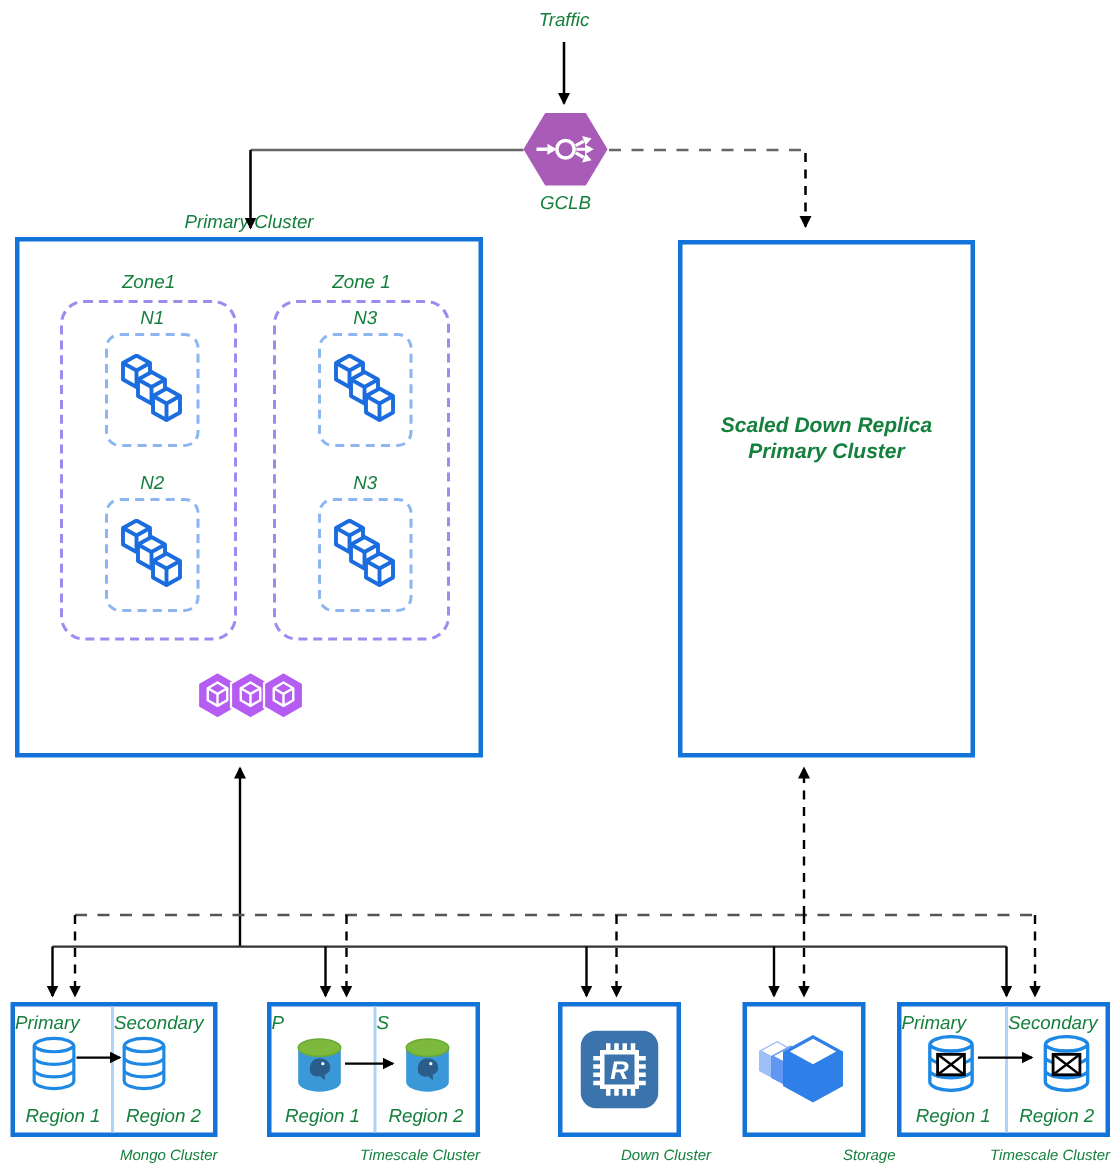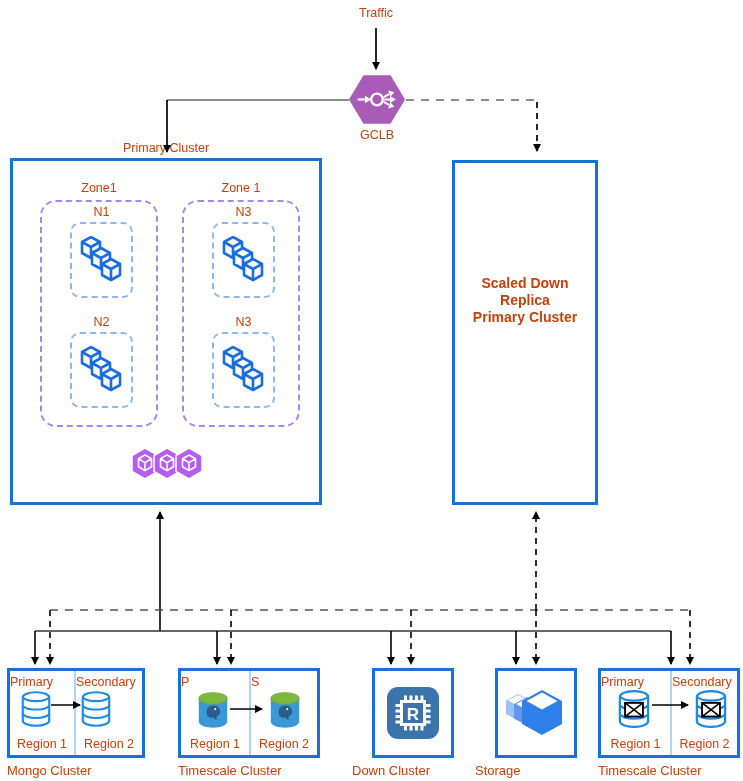"Traffic" #canvas { color: #c2410c -> #15803d; font-style: none -> italic }
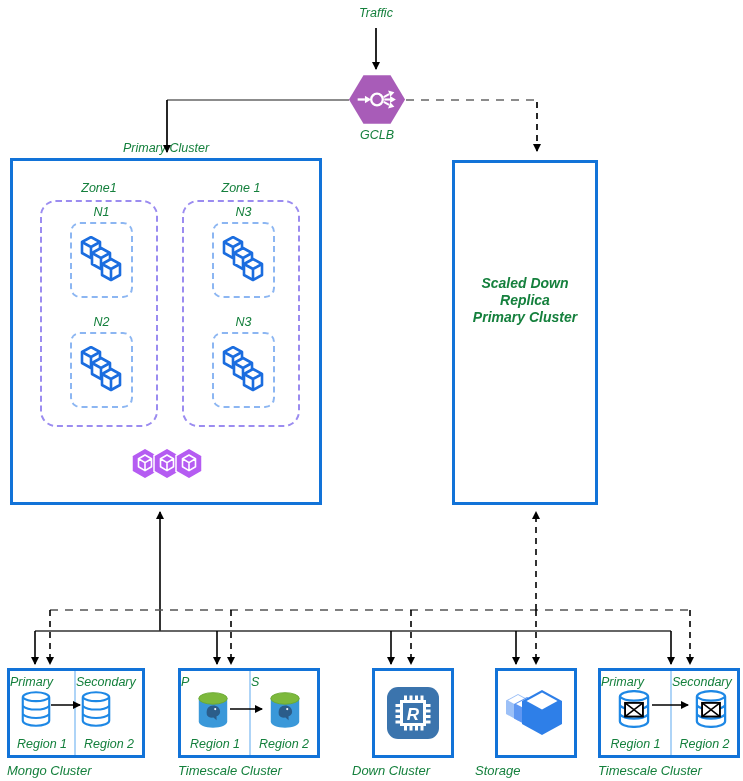"Scaled Down Replica" div.blue-box { width: 146px -> 198px }
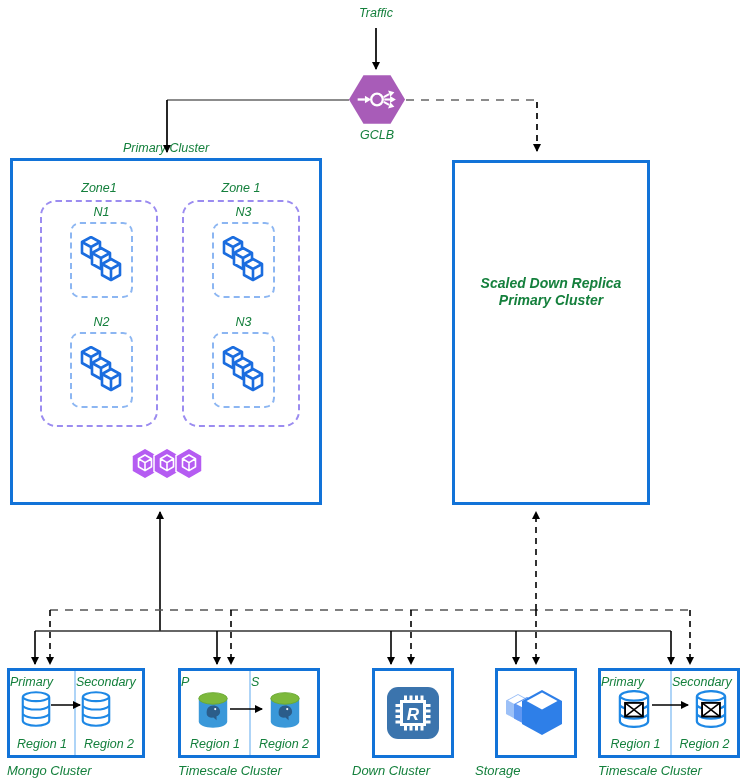"Mongo Cluster" .cluster-title { font-size: 13px -> 10px; text-align: left -> right }
